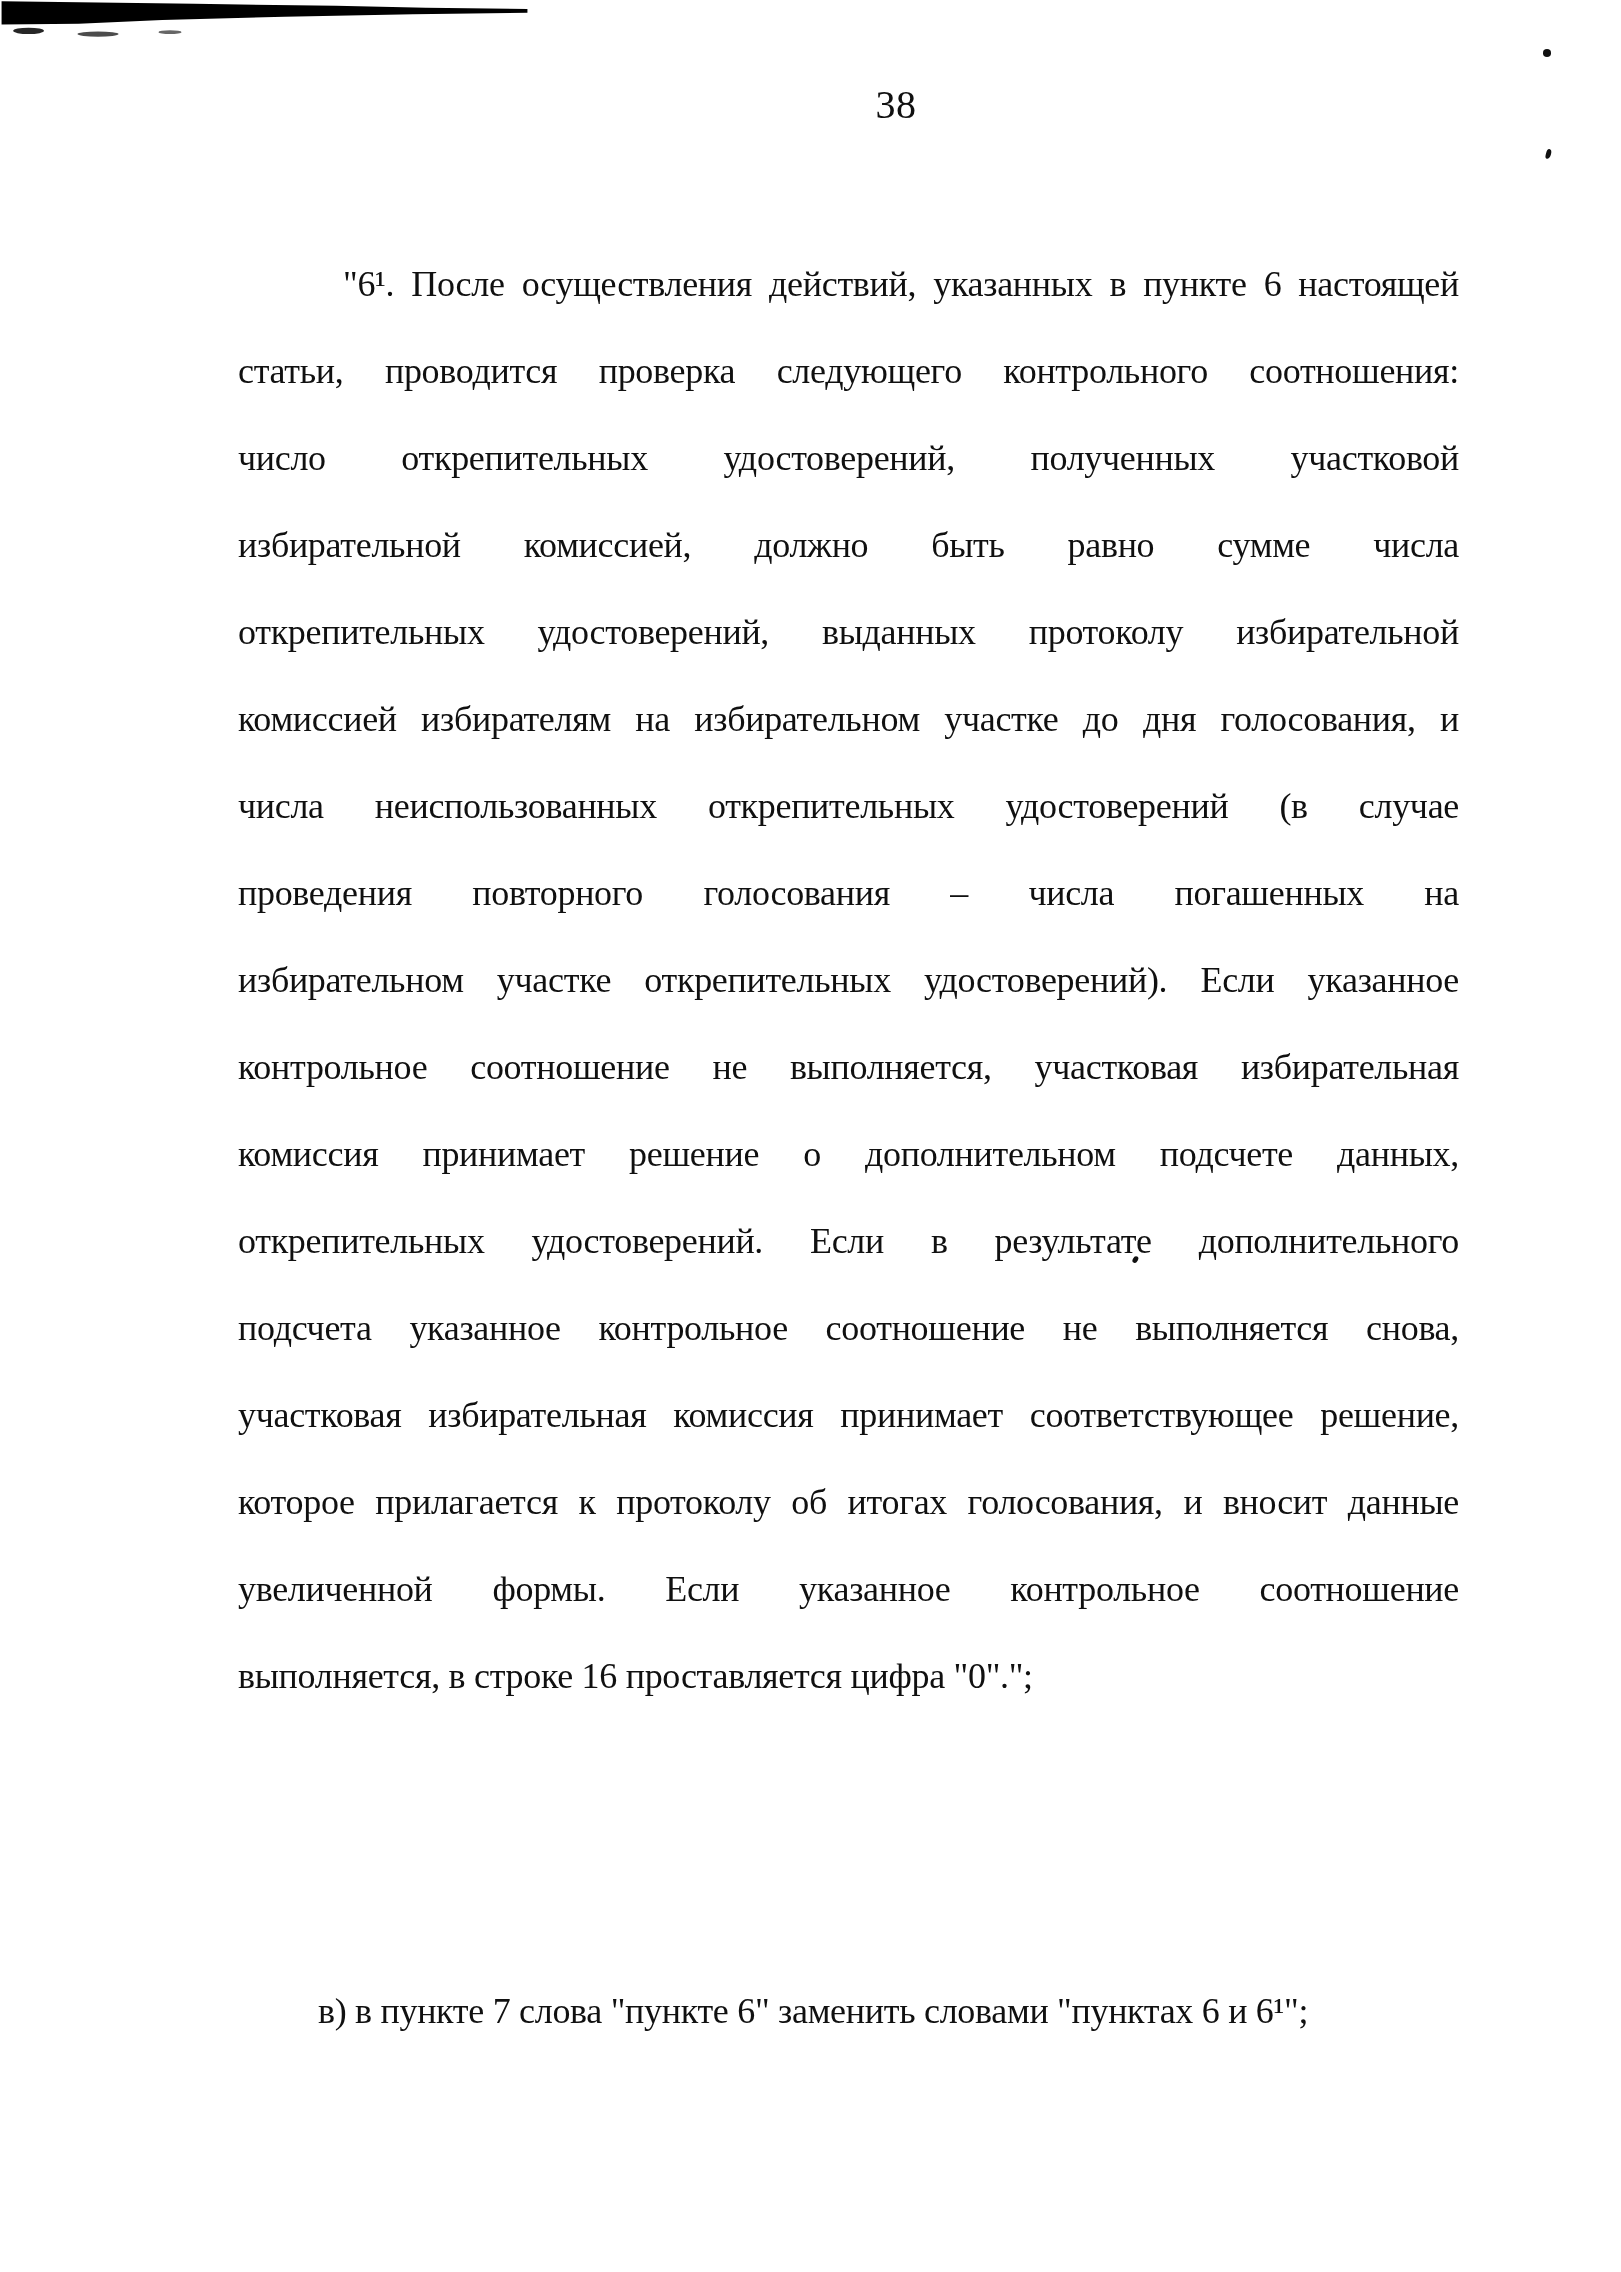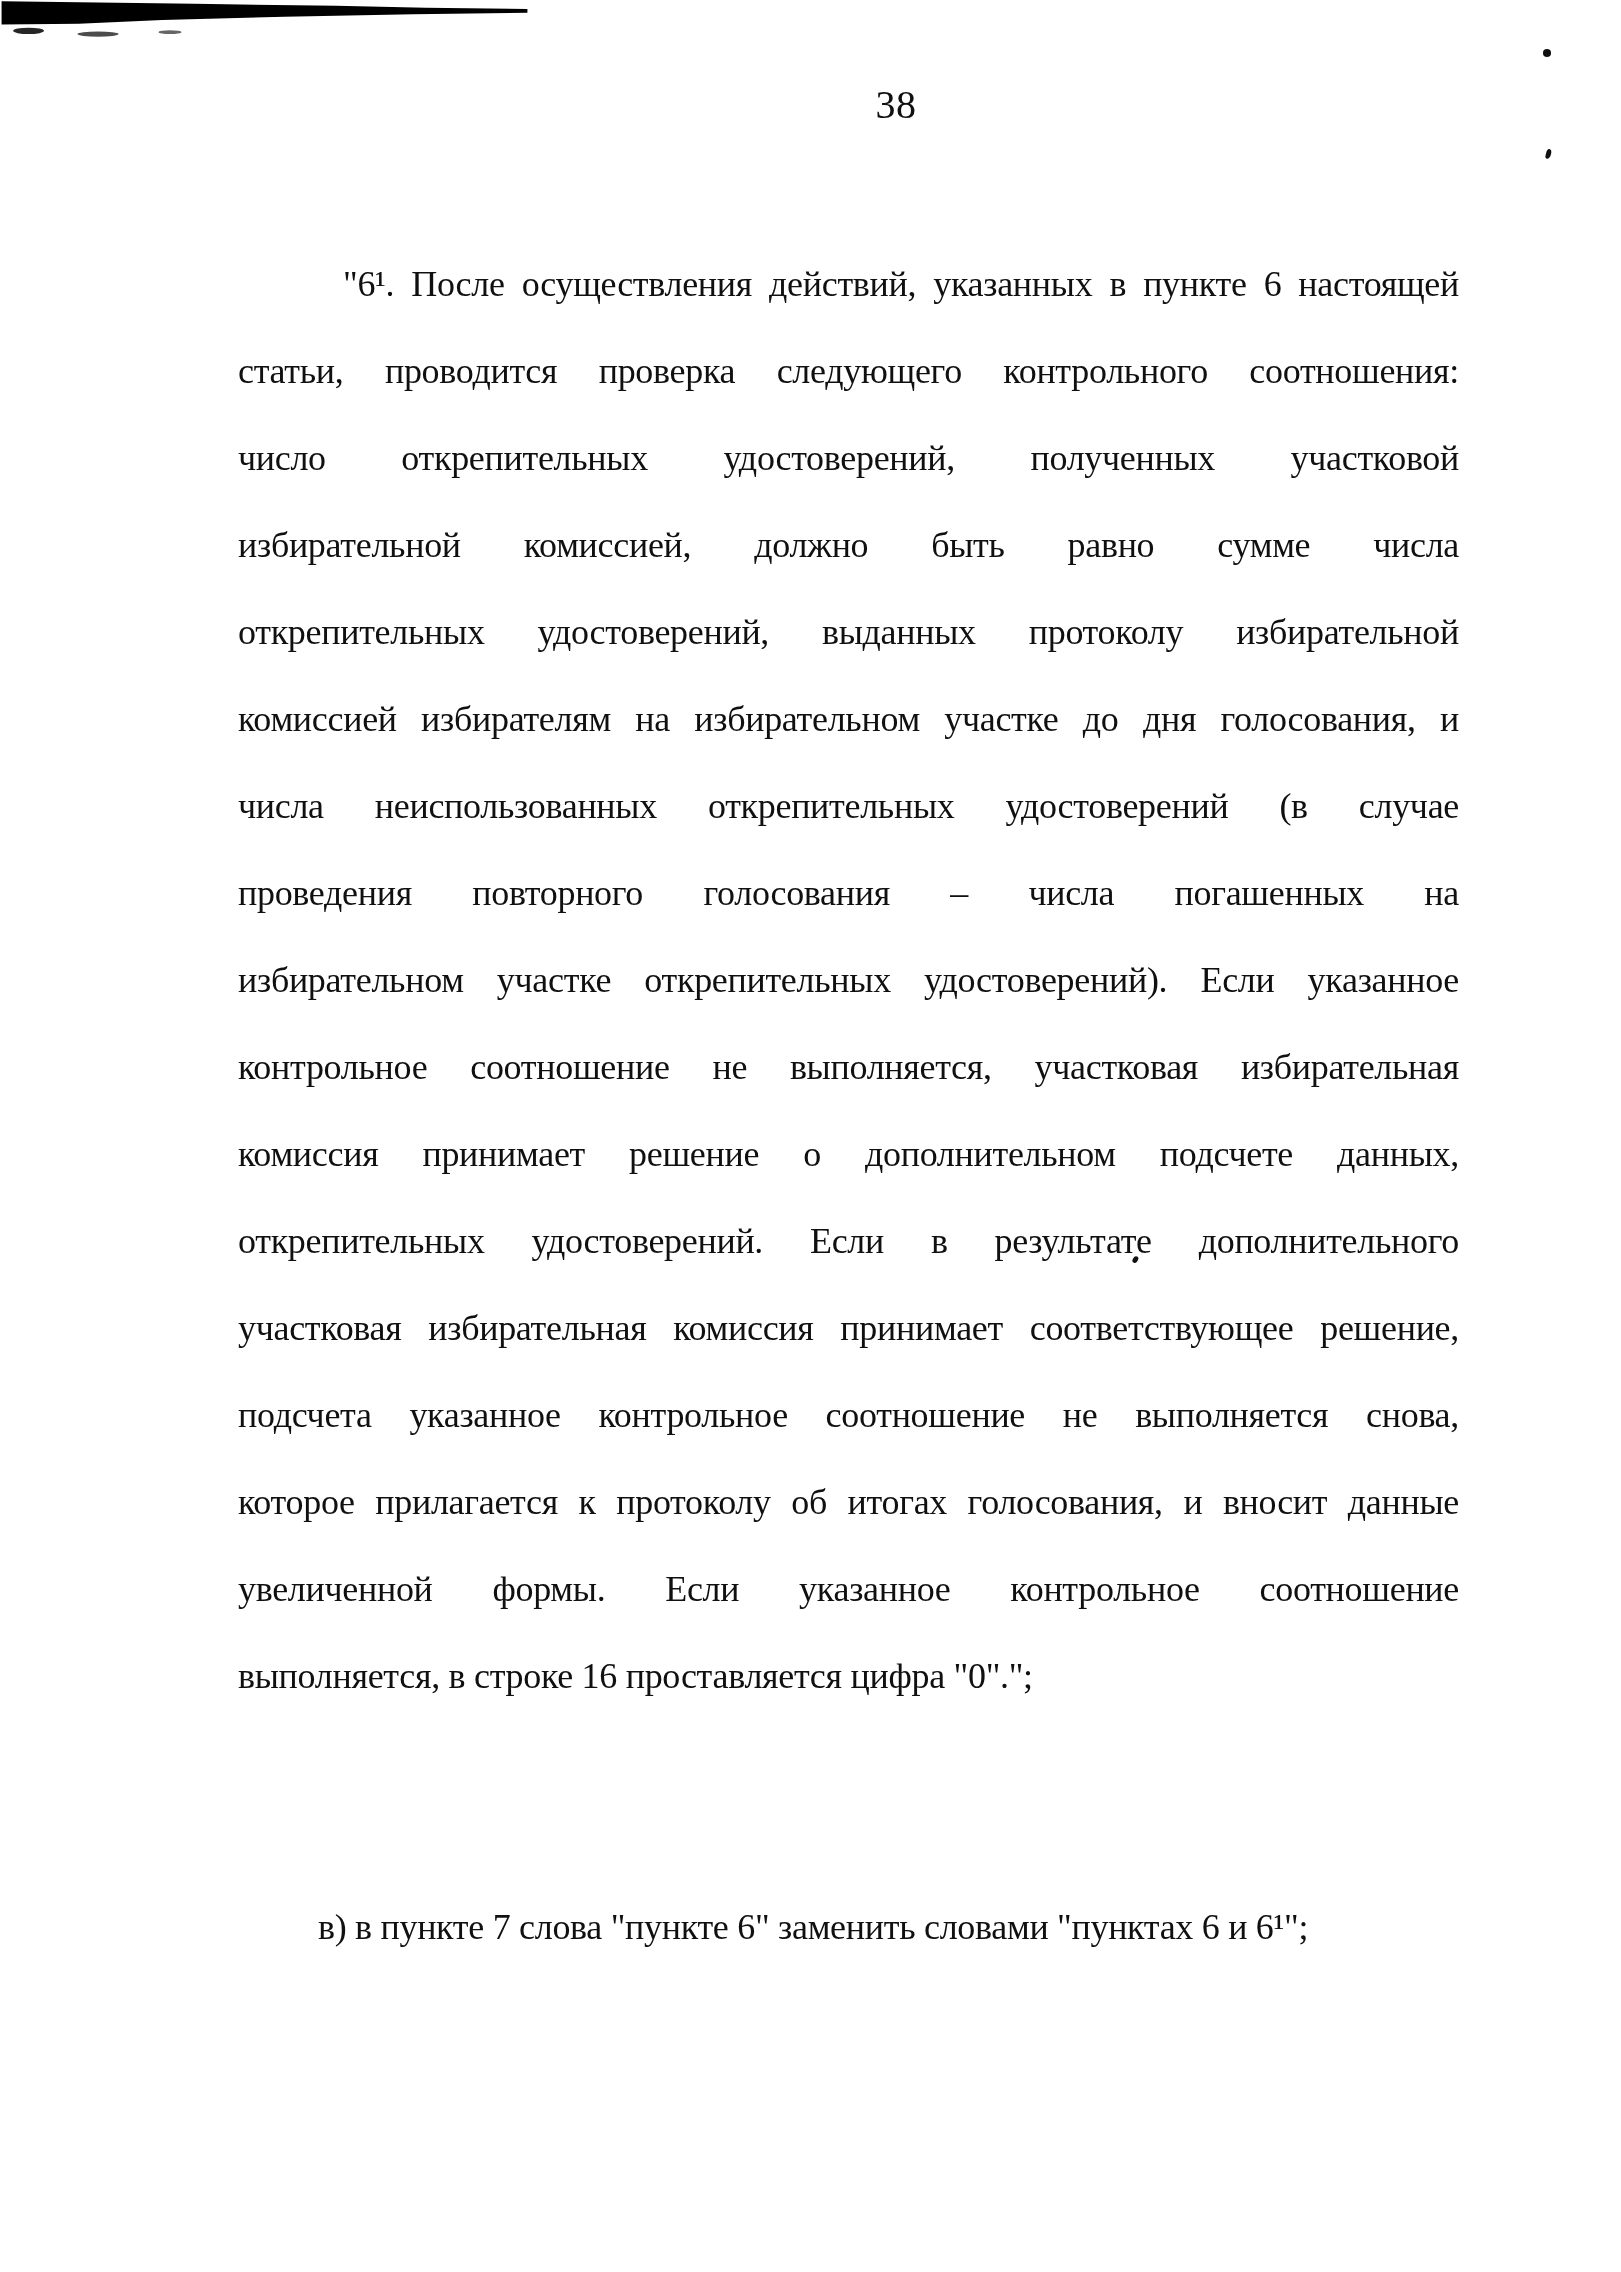"участковая избирательная комиссия" div.line { order: before "подсчета указанное контрольное" -> after "подсчета указанное контрольное" }
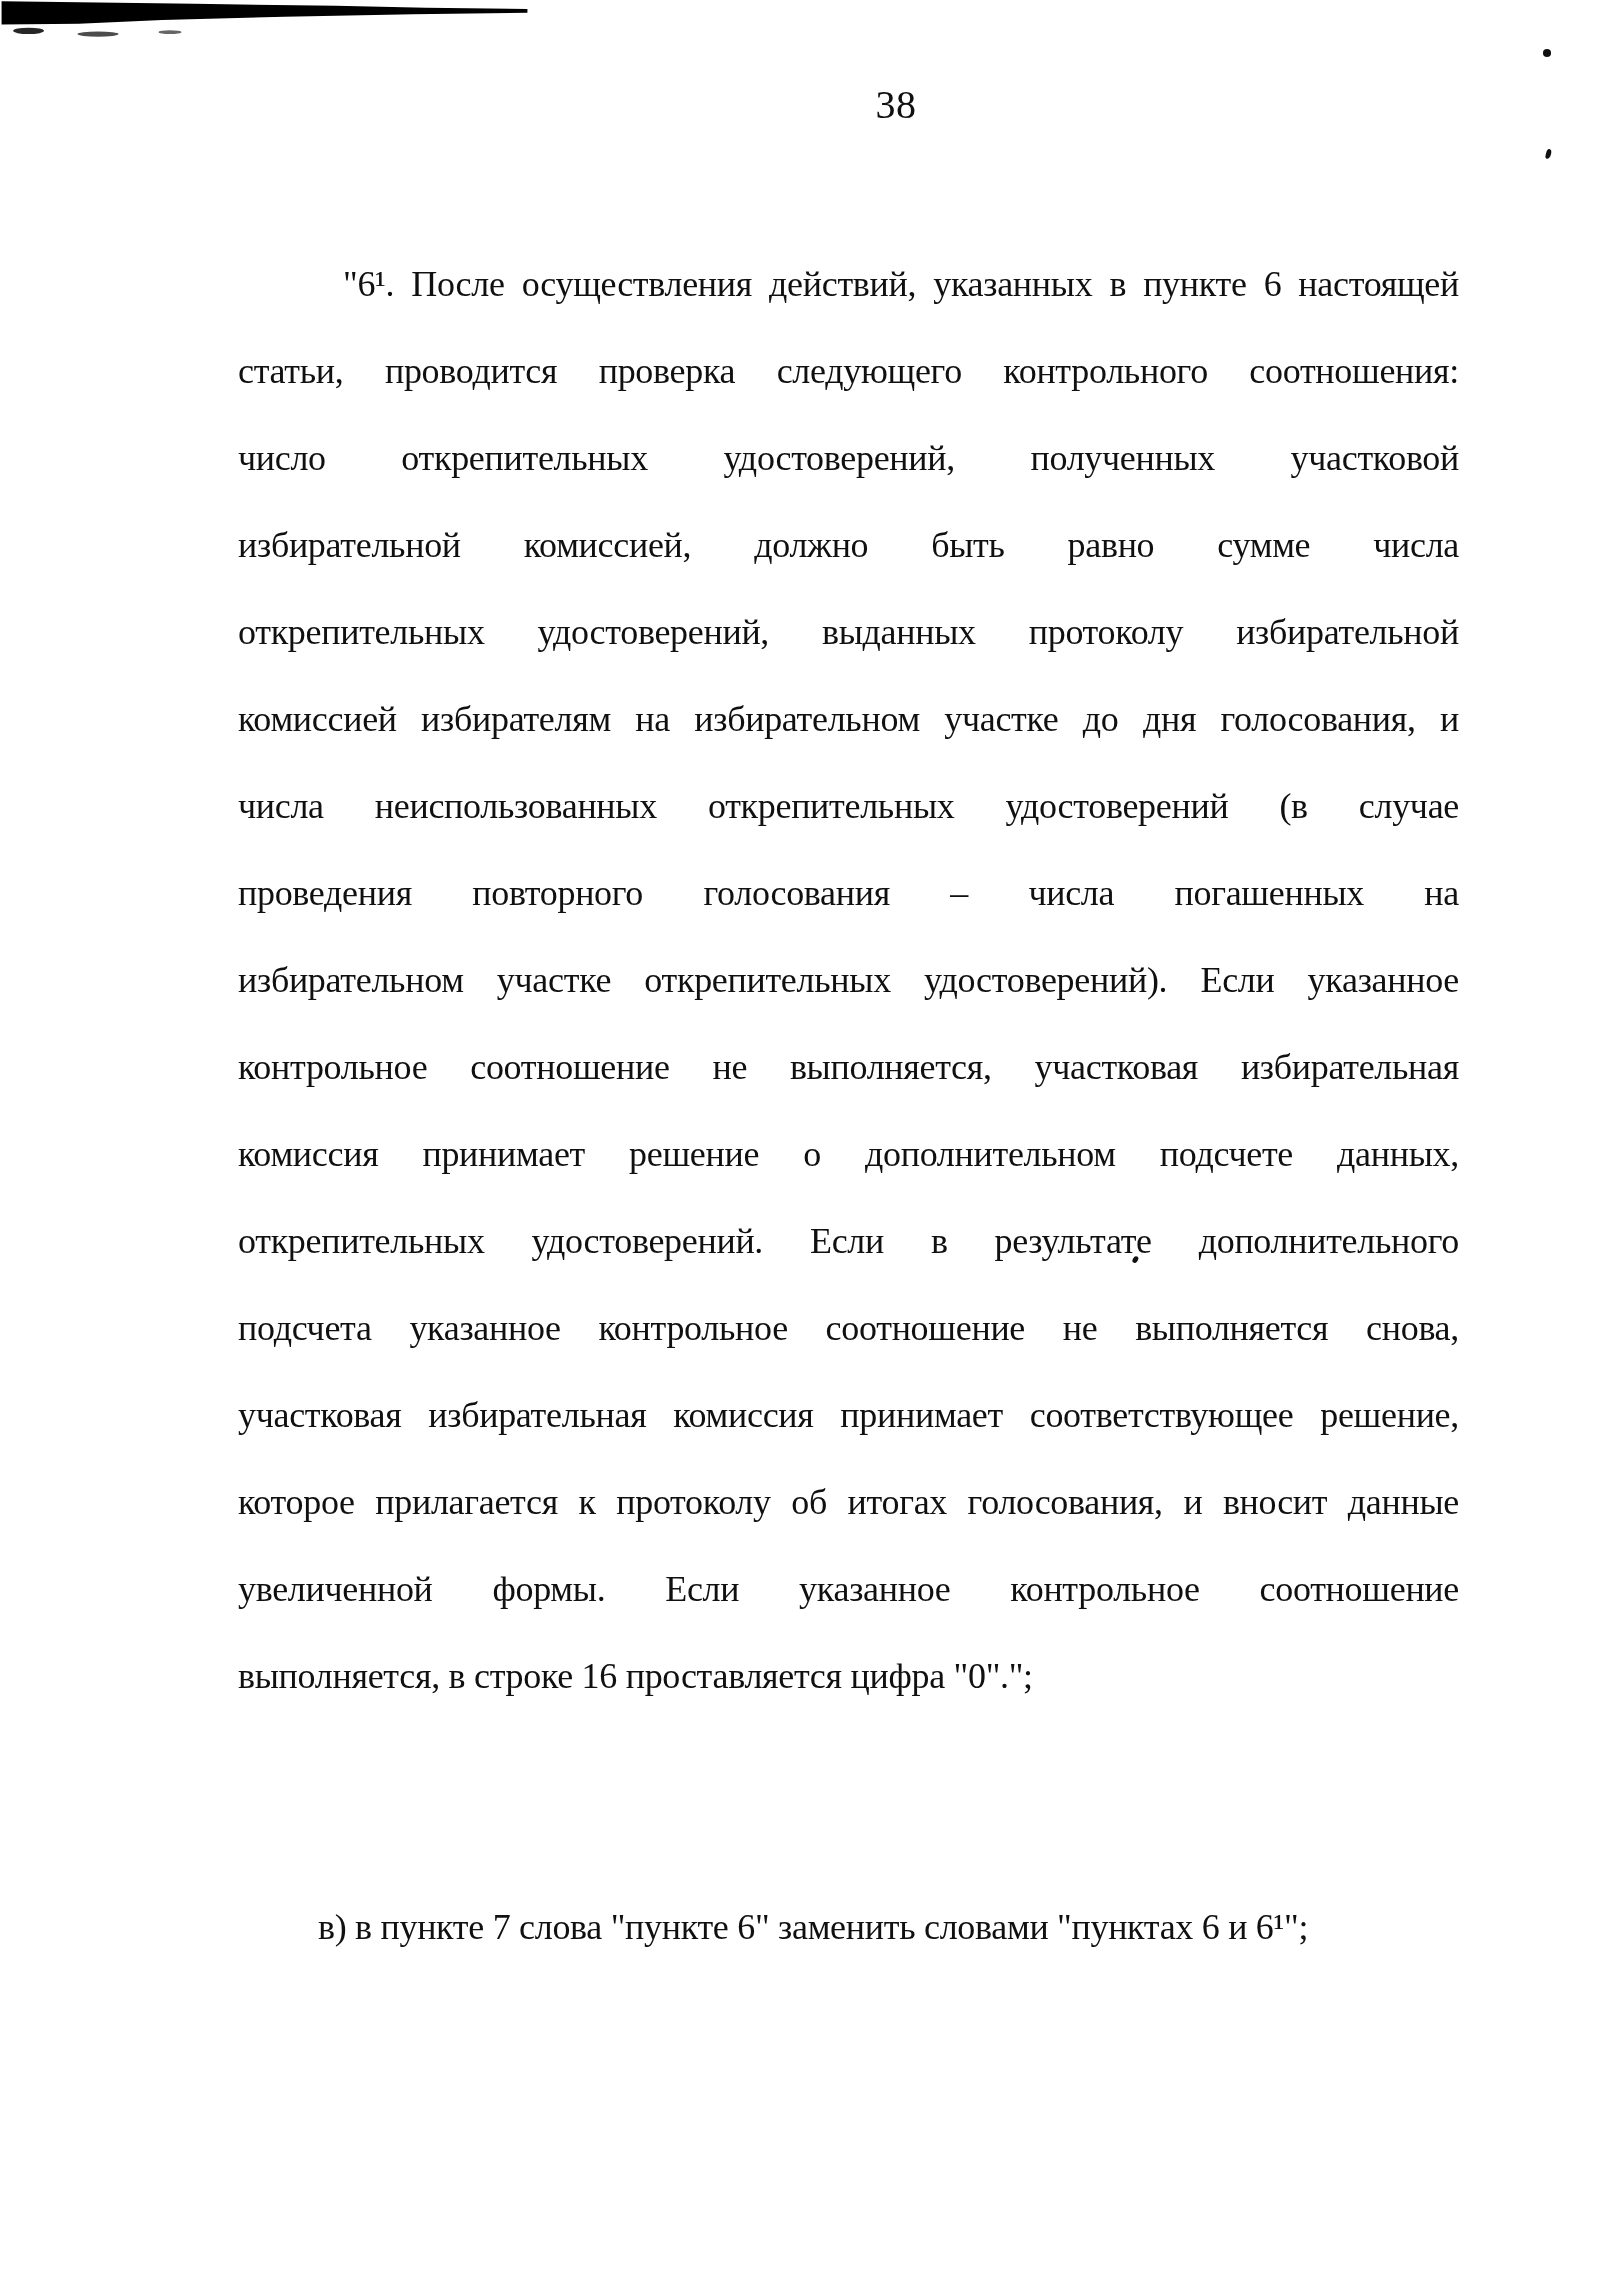"в) в пункте 7 слова" .para-2 { top: 1884px -> 1968px }
